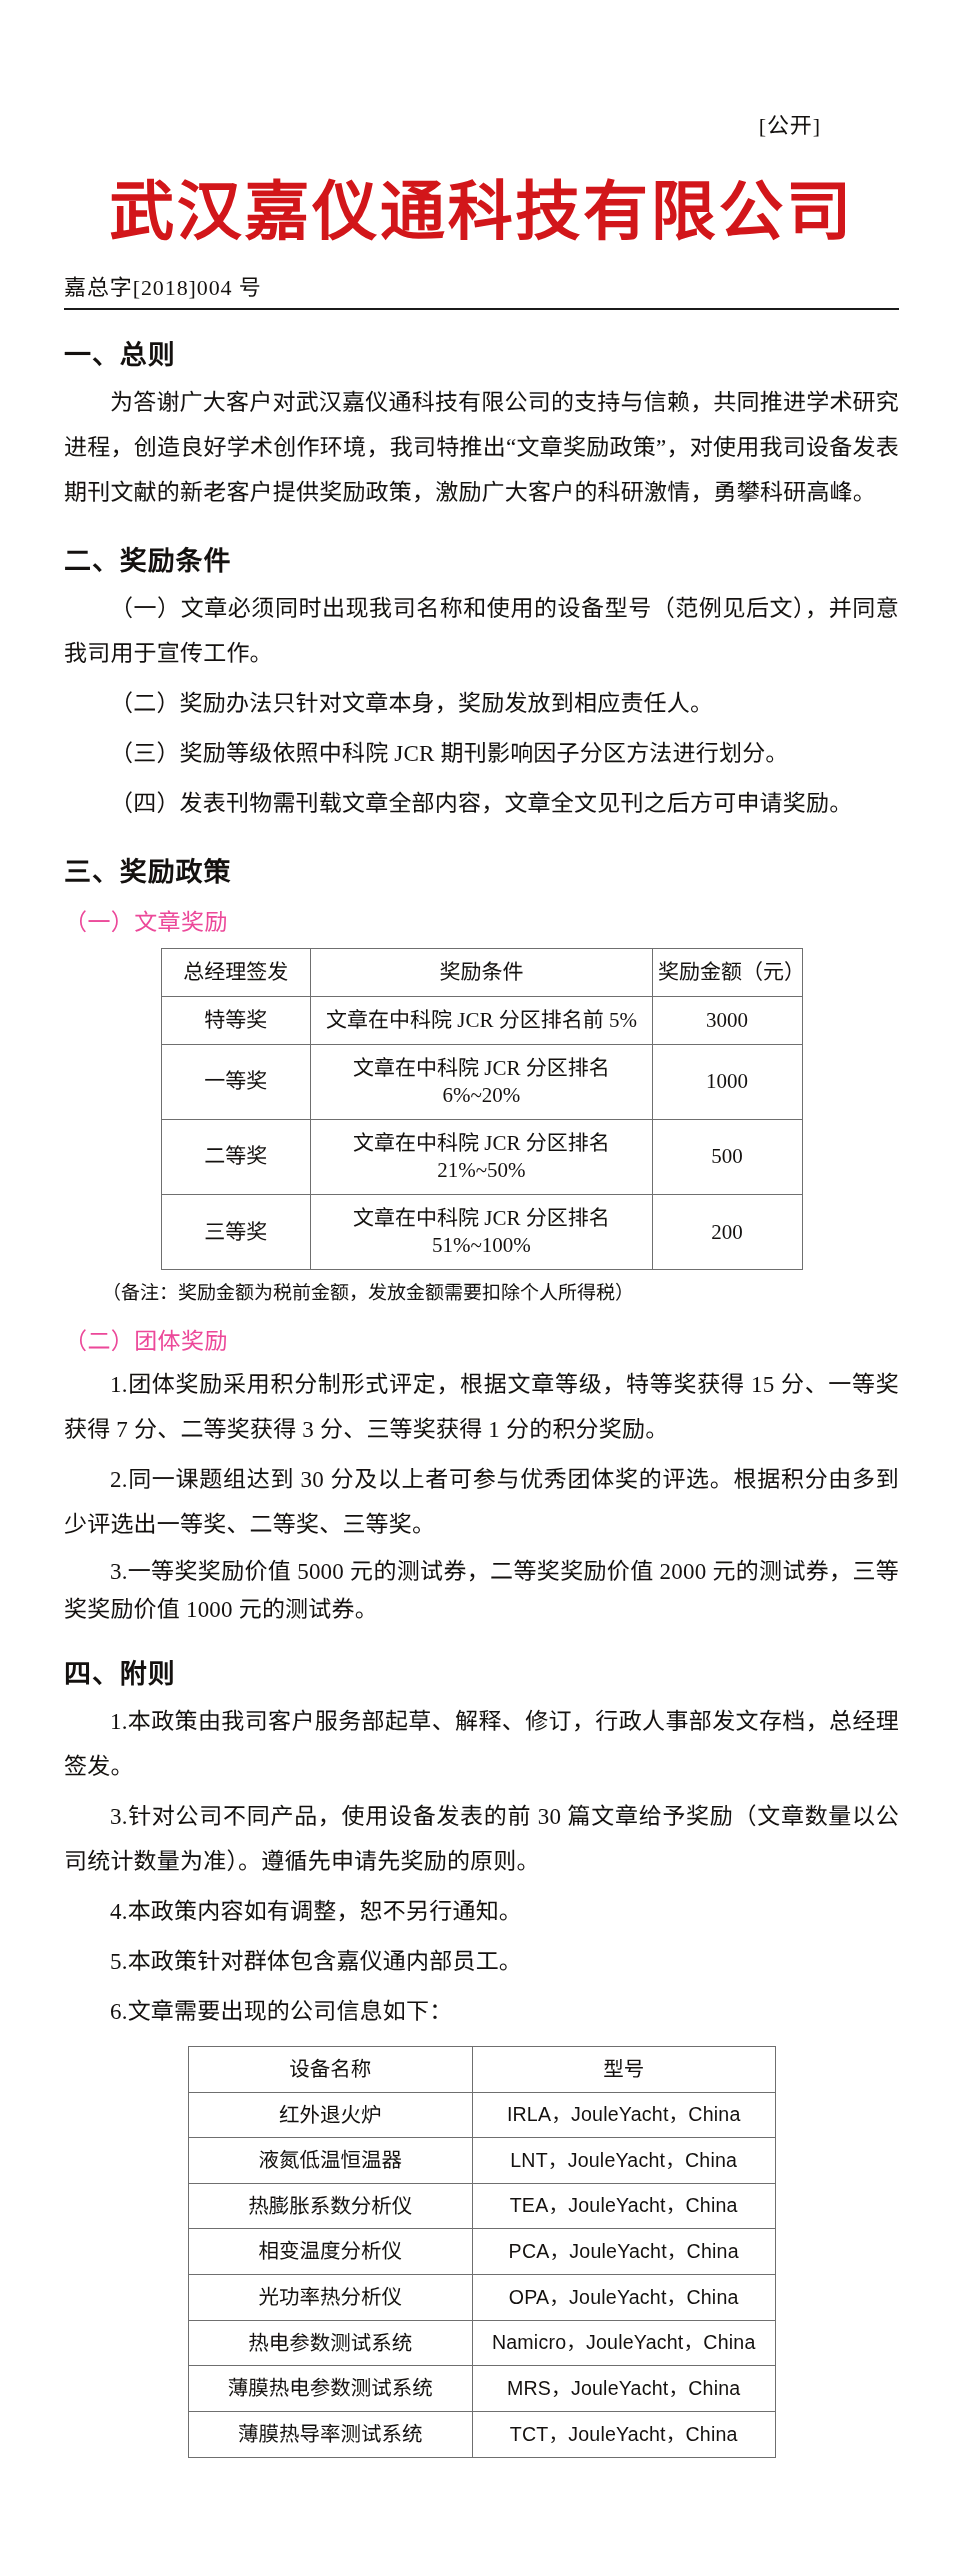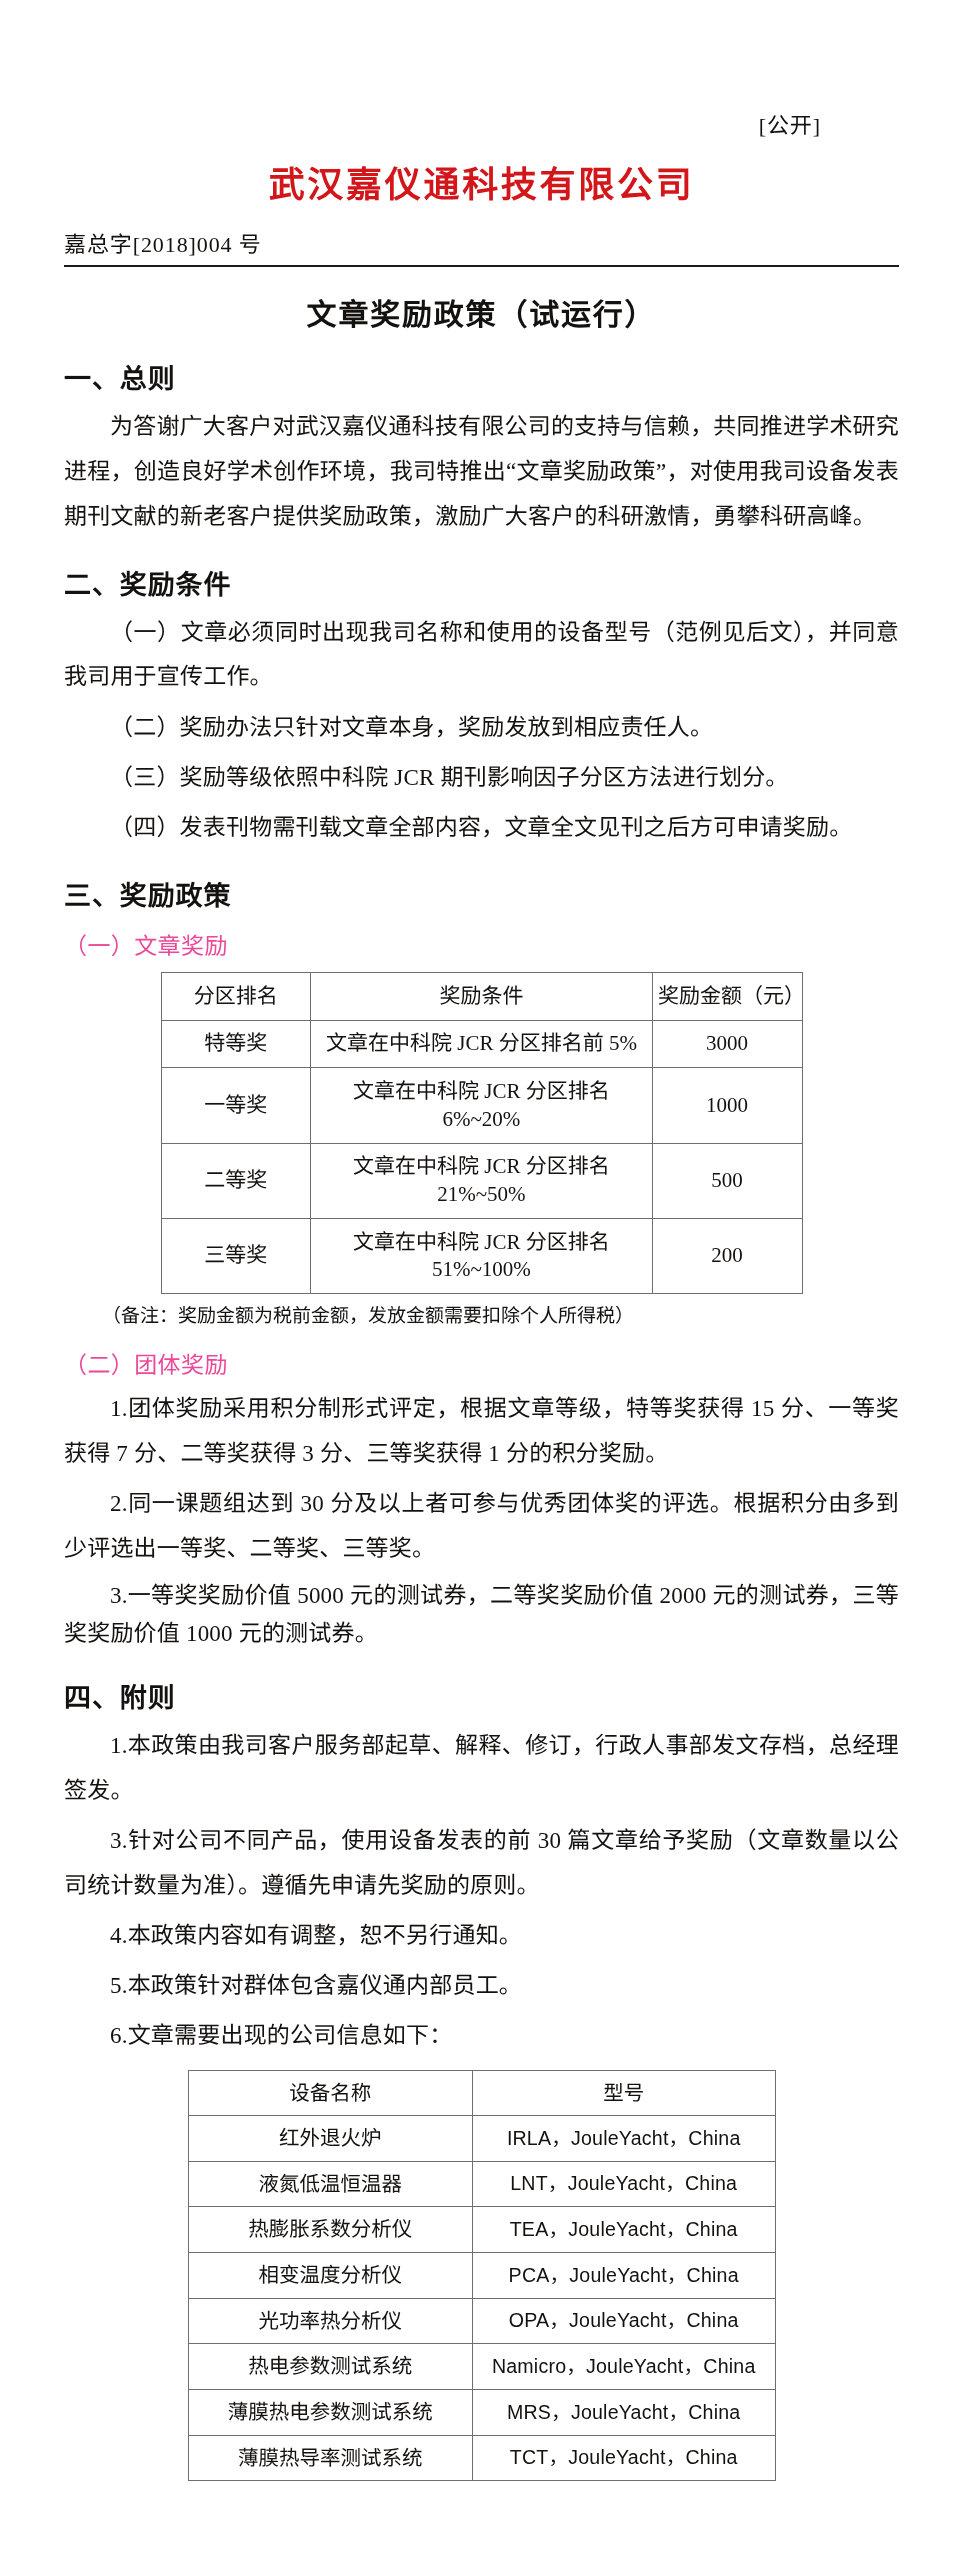"武汉嘉仪通科技有限公司" .company-title { font-size: 36px -> 65px; margin-top: 26px -> 36px }
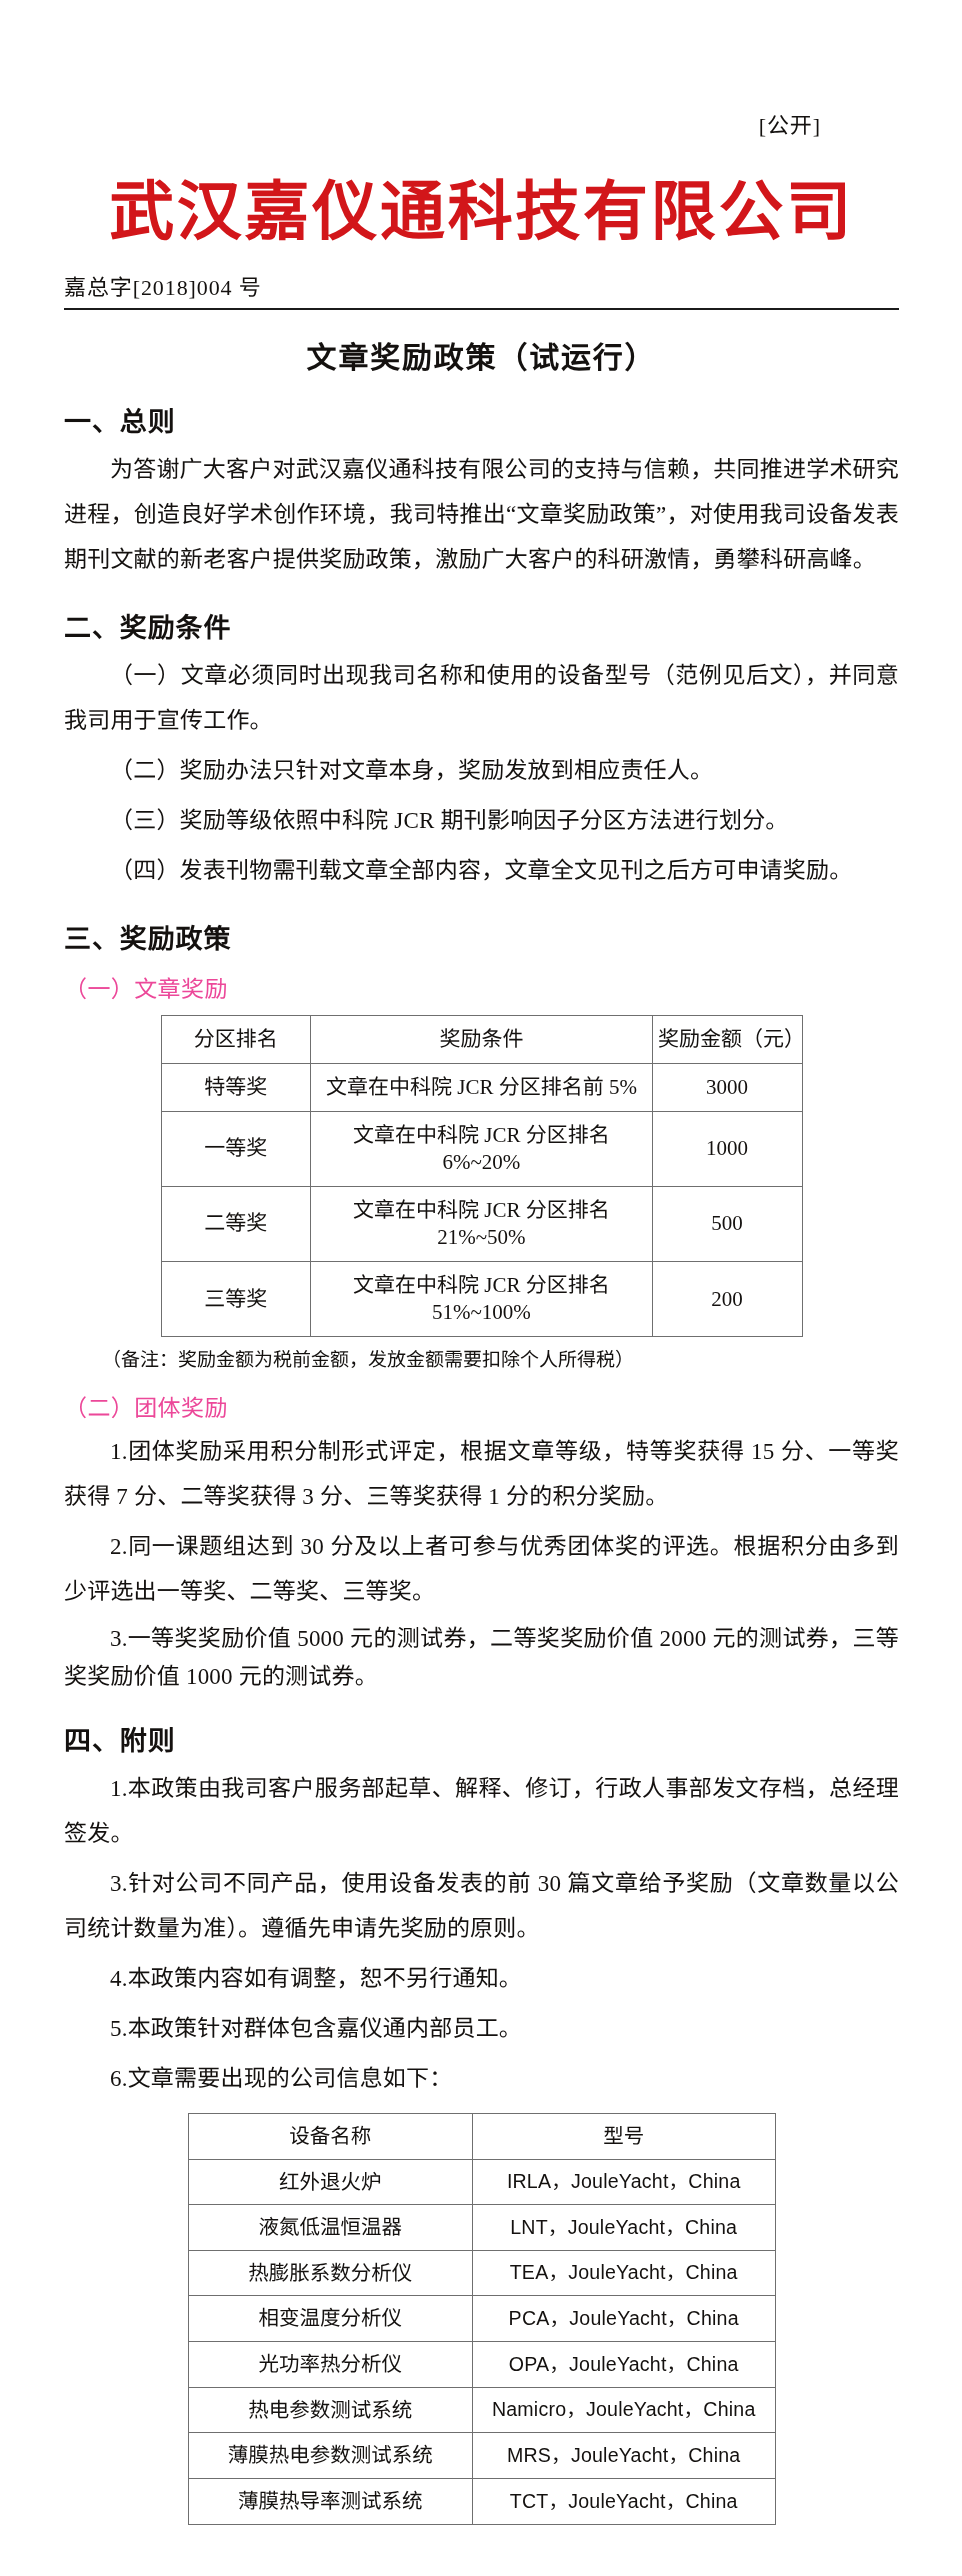"文章奖励政策（试运行）" div.doc-title { html: <div>文章奖励政策（试运行）</div> -> none }
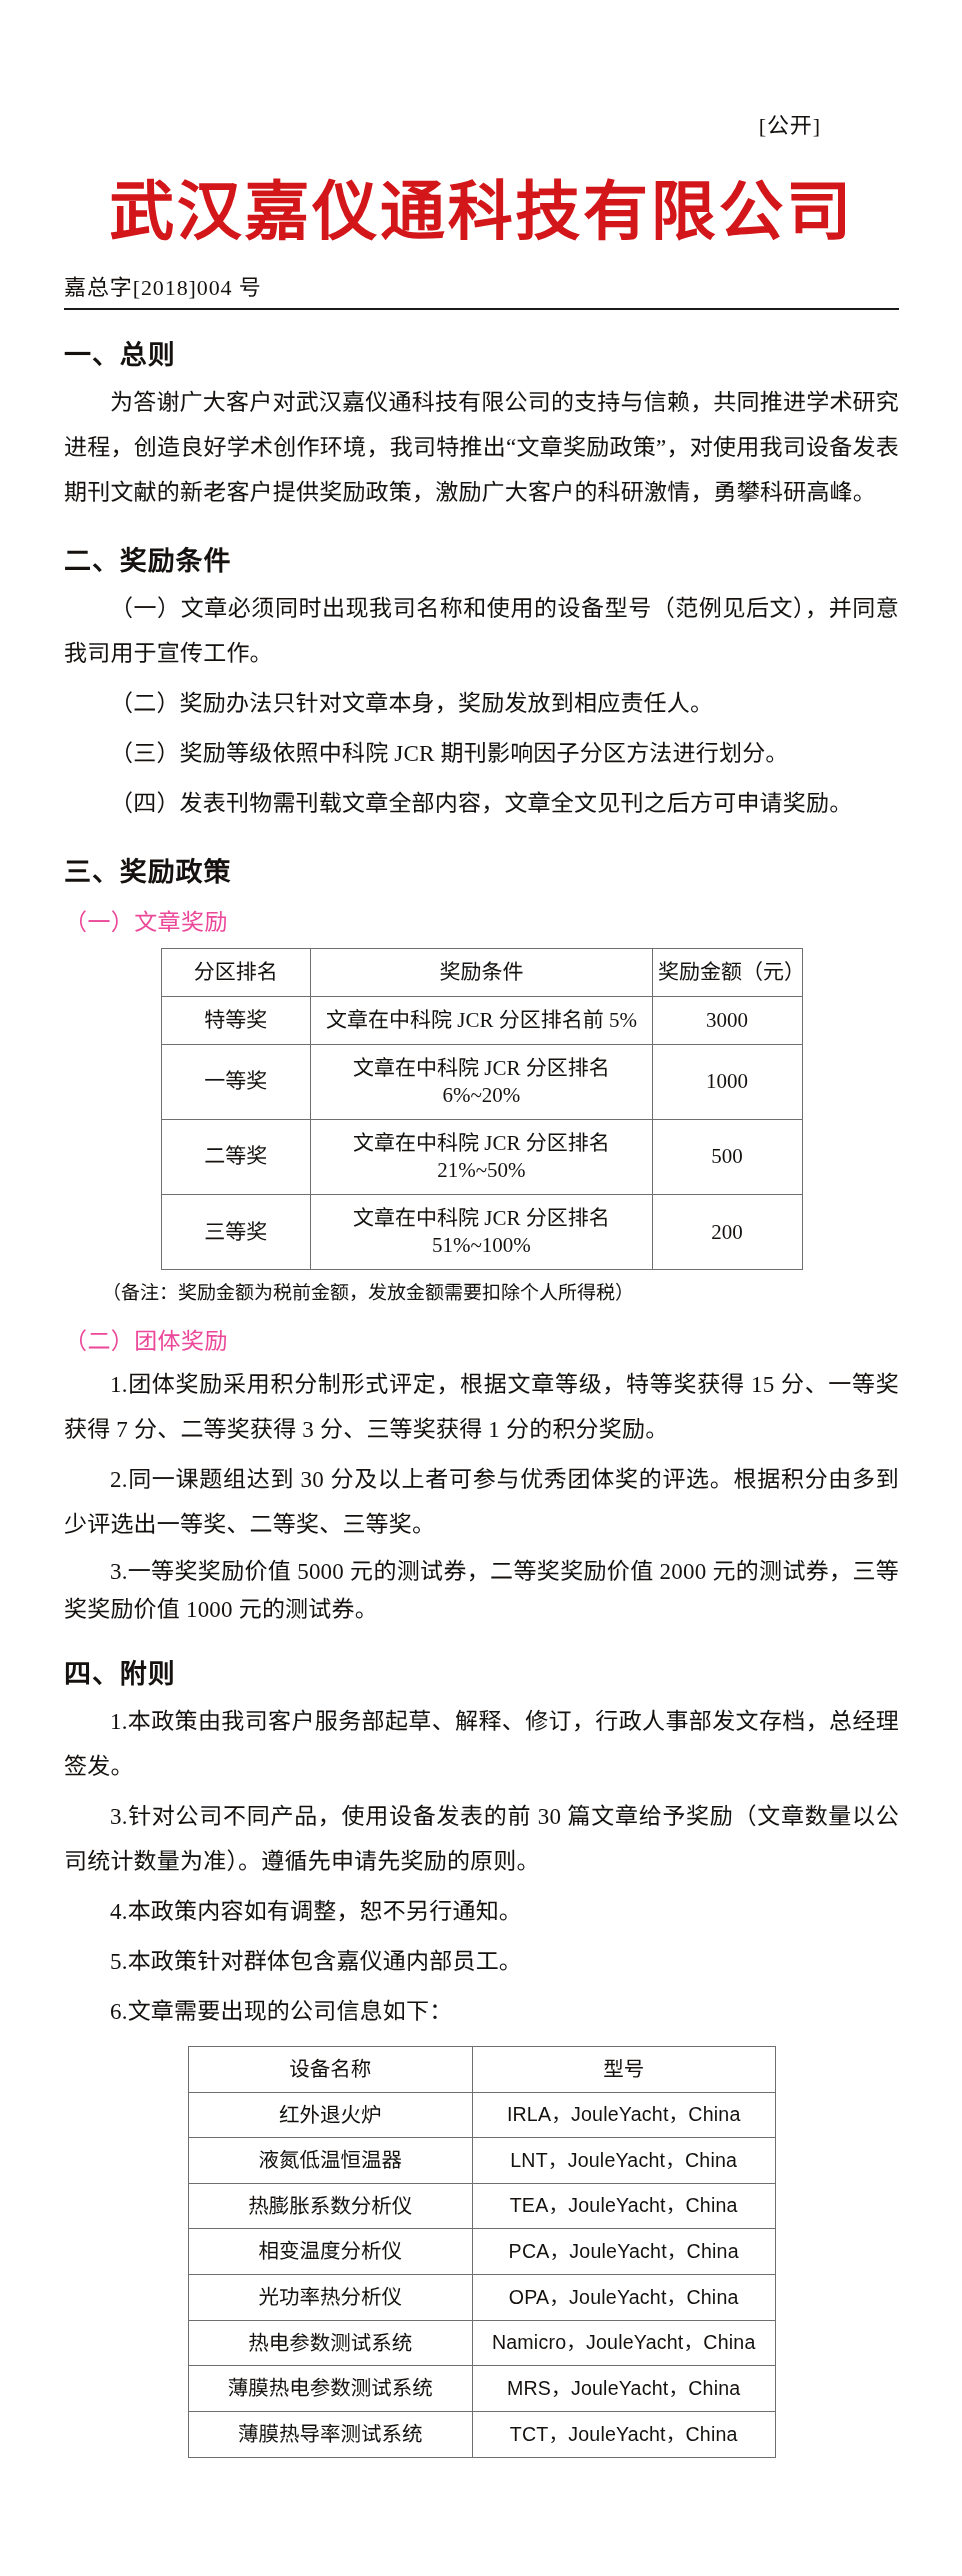"分区排名" th { text: 分区排名 -> 总经理签发 }
